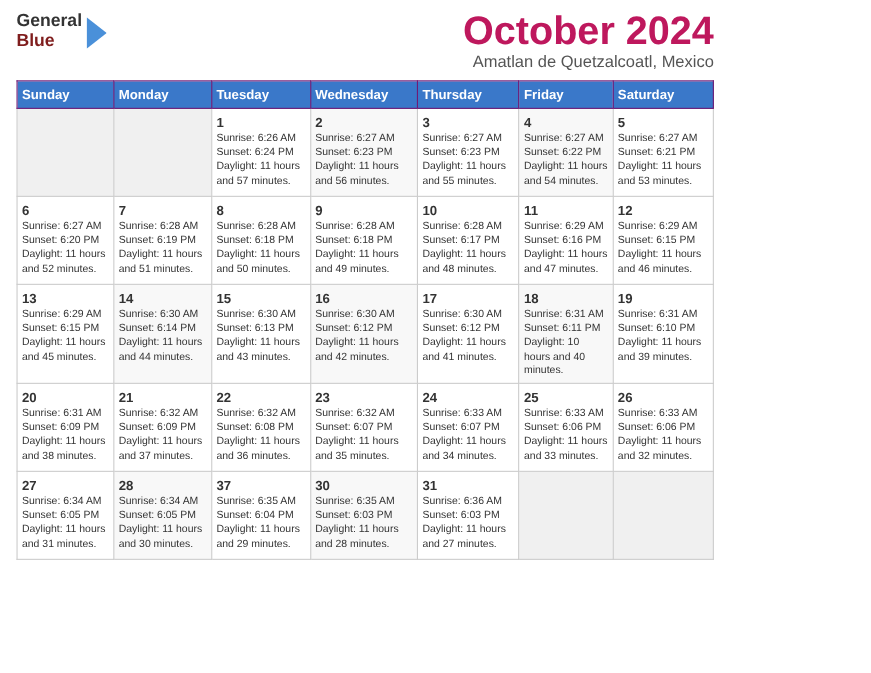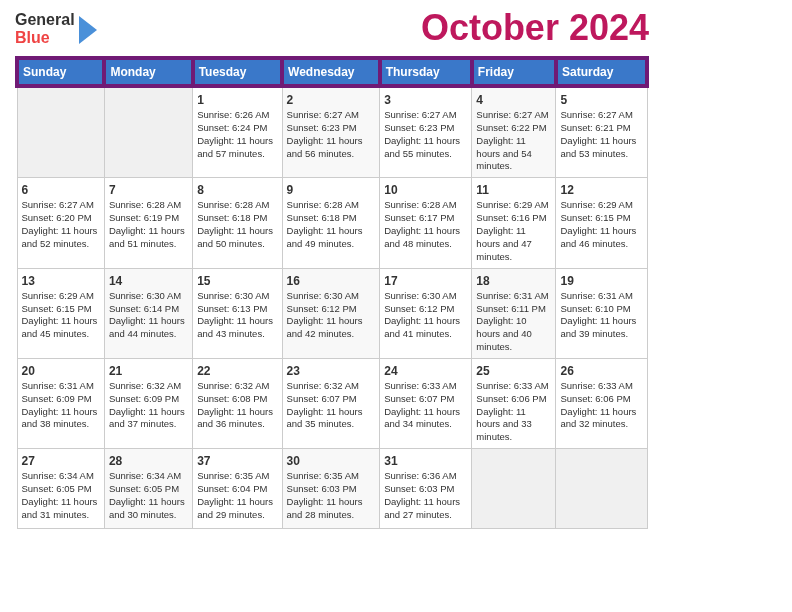"Blue" span { color: #ef4444 -> #7f1d1d }
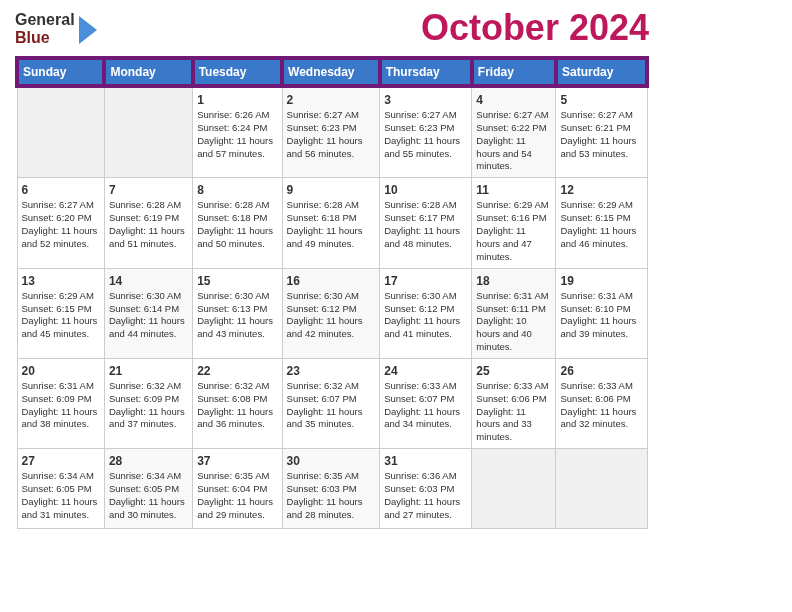"Amatlan de Quetzalcoatl, Mexico" div.location { html: none -> <div>Amatlan de Quetzalcoatl, Mexico</div> }
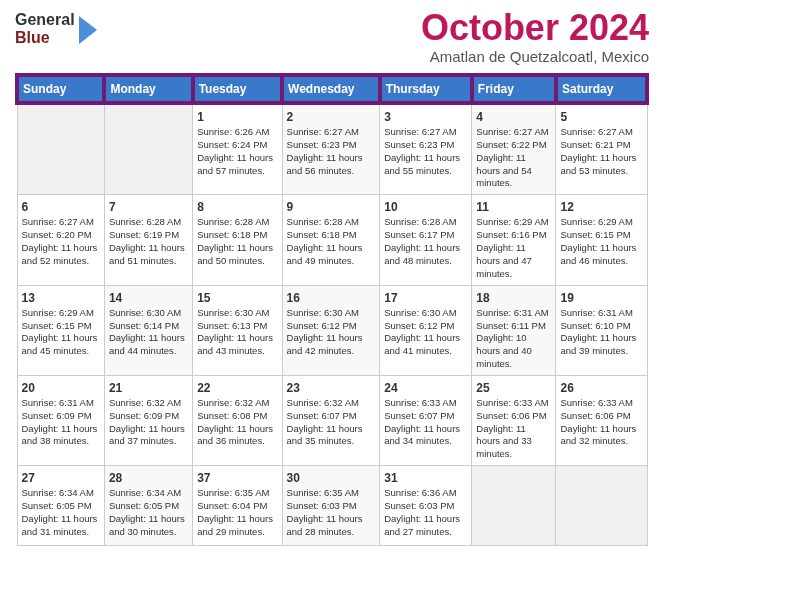"Sunday" thead tr th { border: 4px solid #701a75 -> 1px solid #701a75 }
